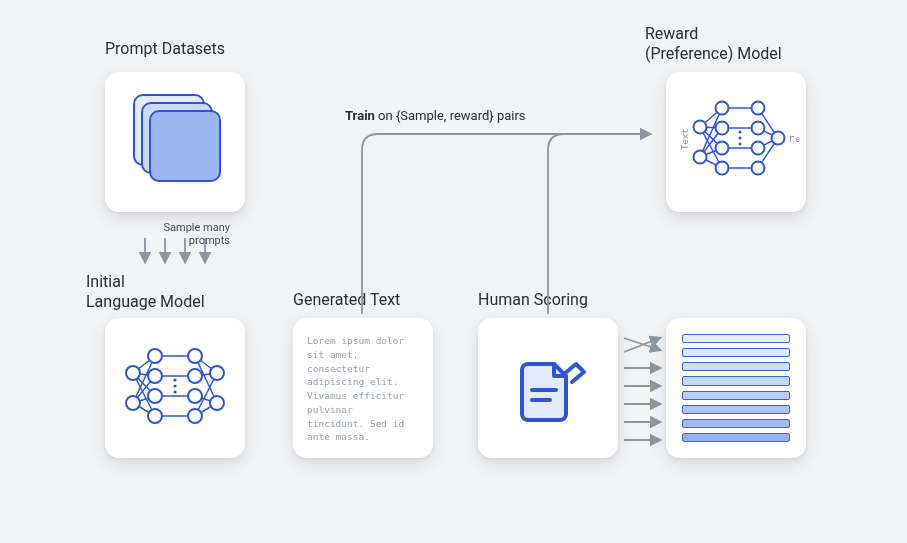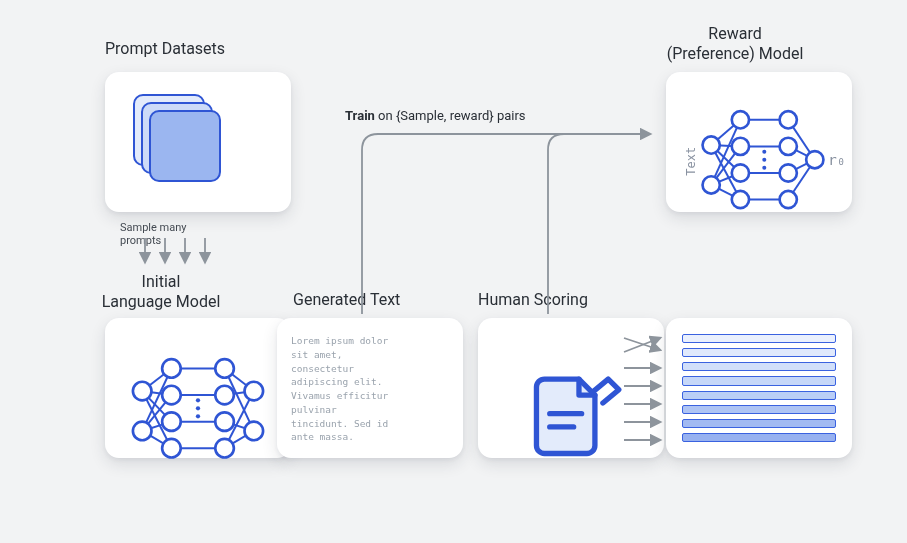"Reward" .title { text-align: center -> left }
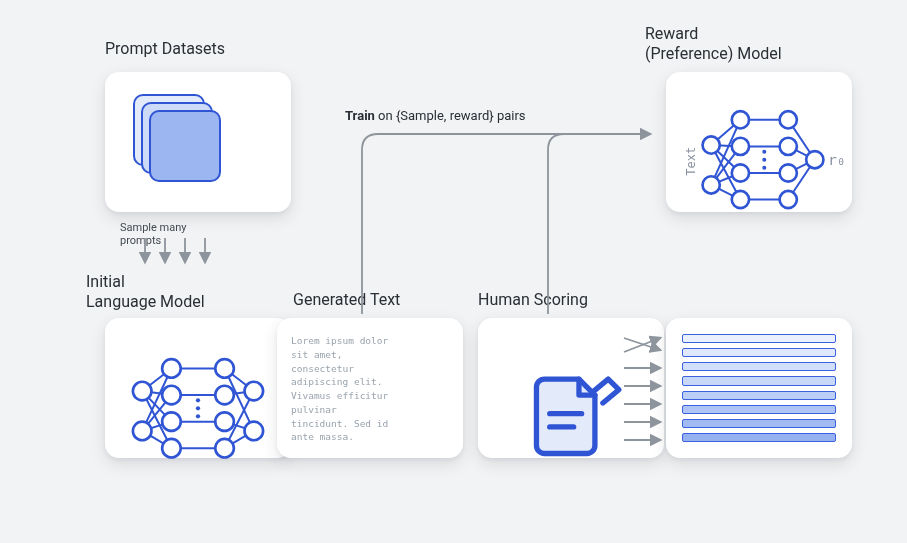"r₀" .card { padding-left: 46px -> none }
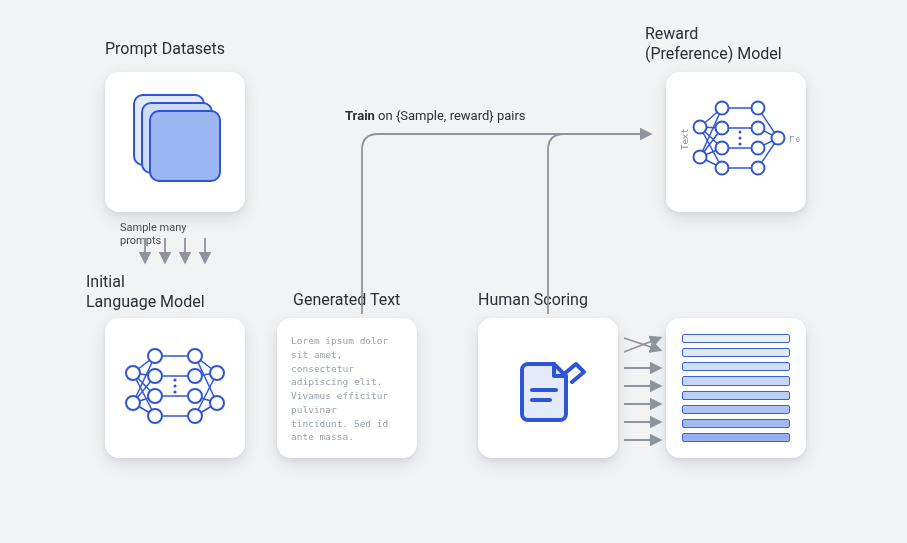"Sample many prompts" .small-label { text-align: left -> right }
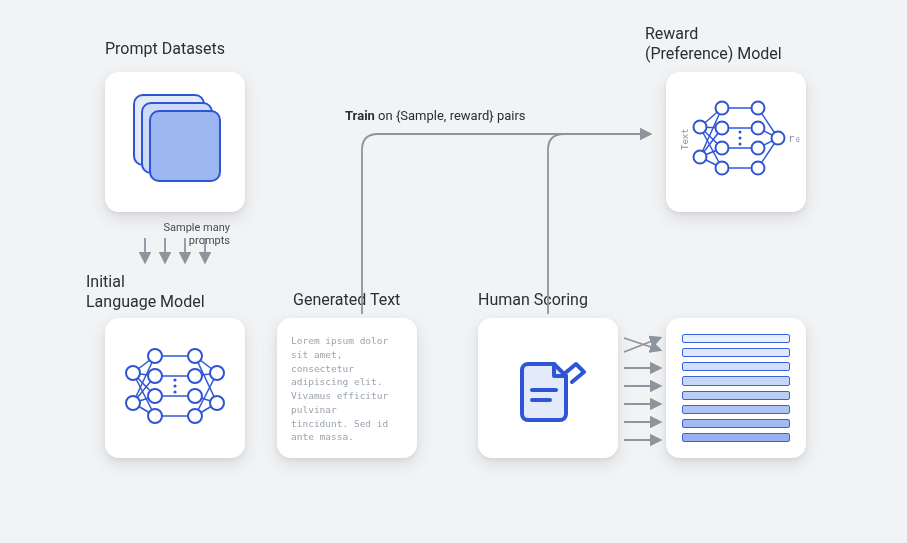"Lorem ipsum dolor" div.card { left: 277px -> 293px }
